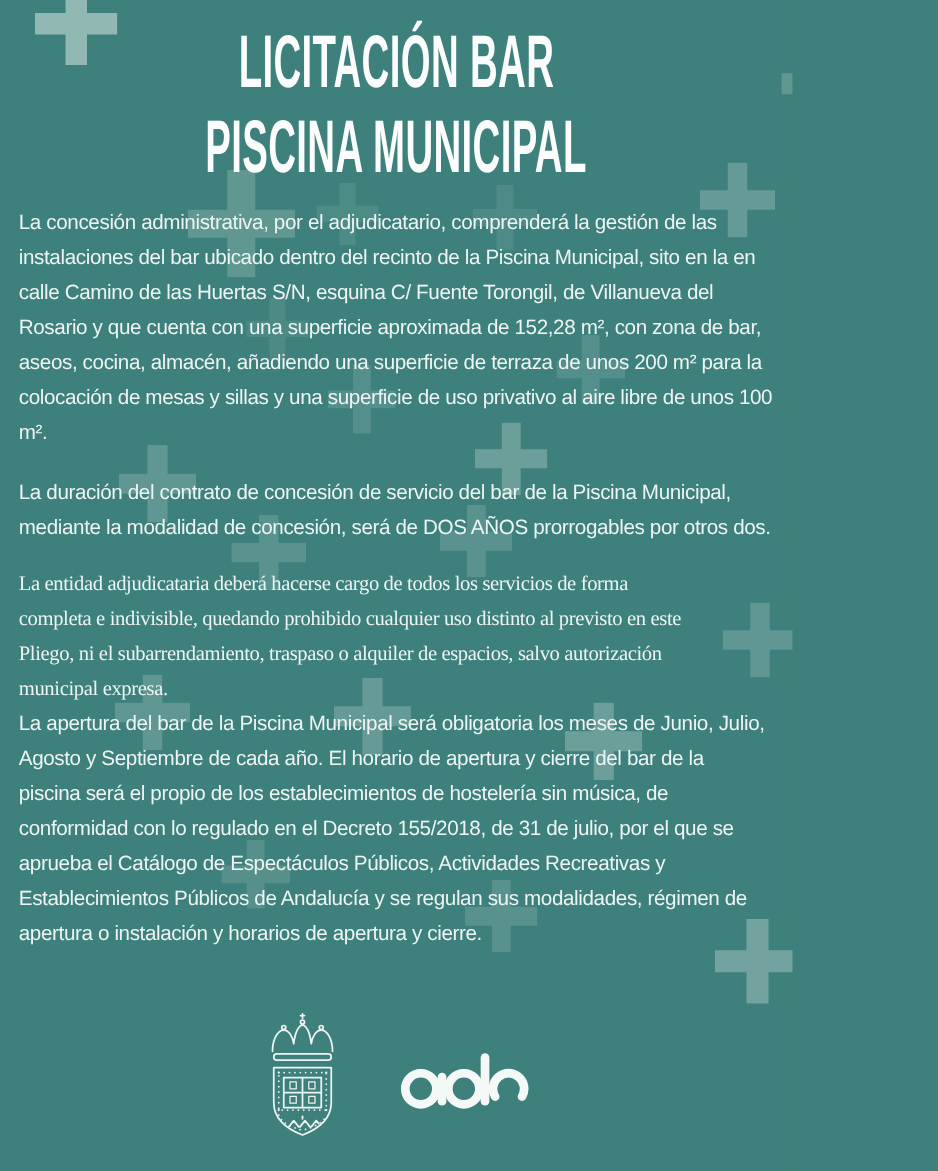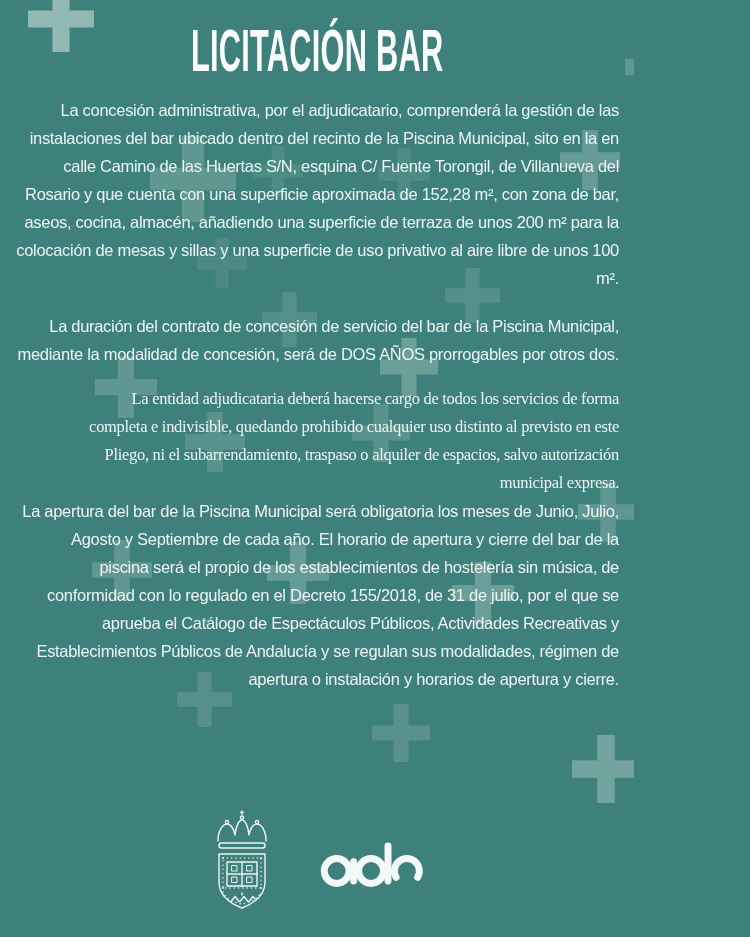"PISCINA MUNICIPAL" div.title-line { html: none -> <div> <span>PISCINA MUNICIPAL</span> </div> }
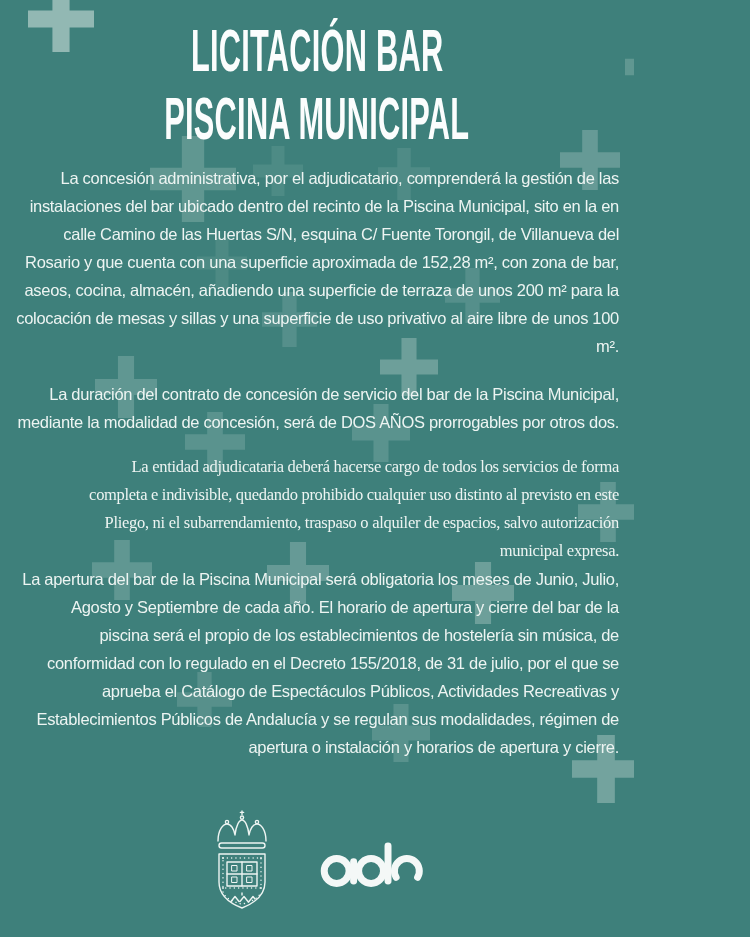"La concesión administrativa, por el" .body-text { text-align: right -> left }
